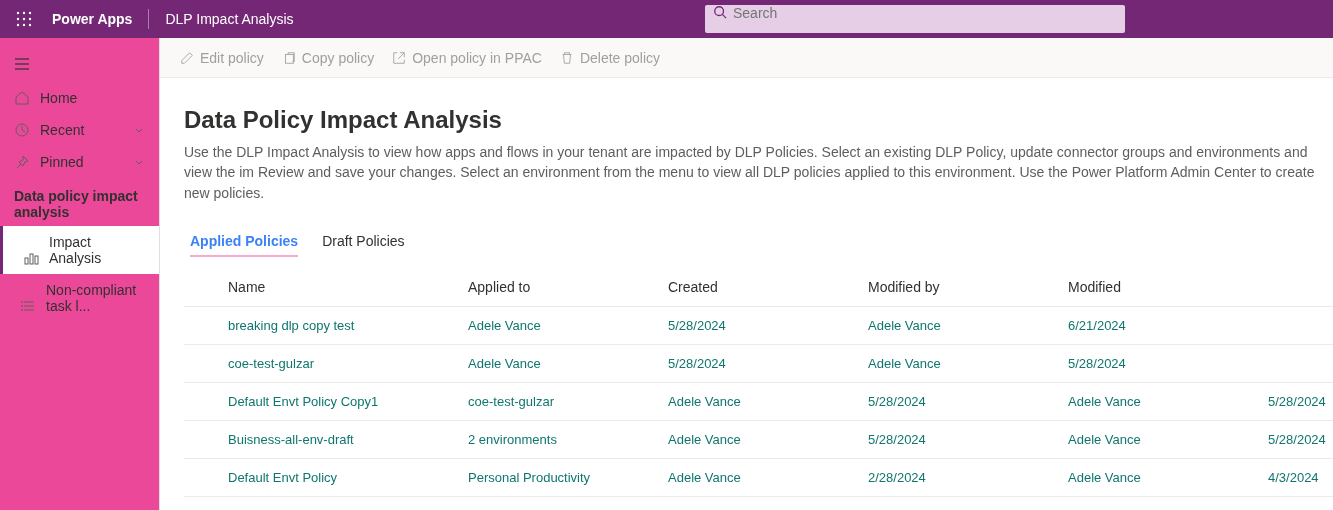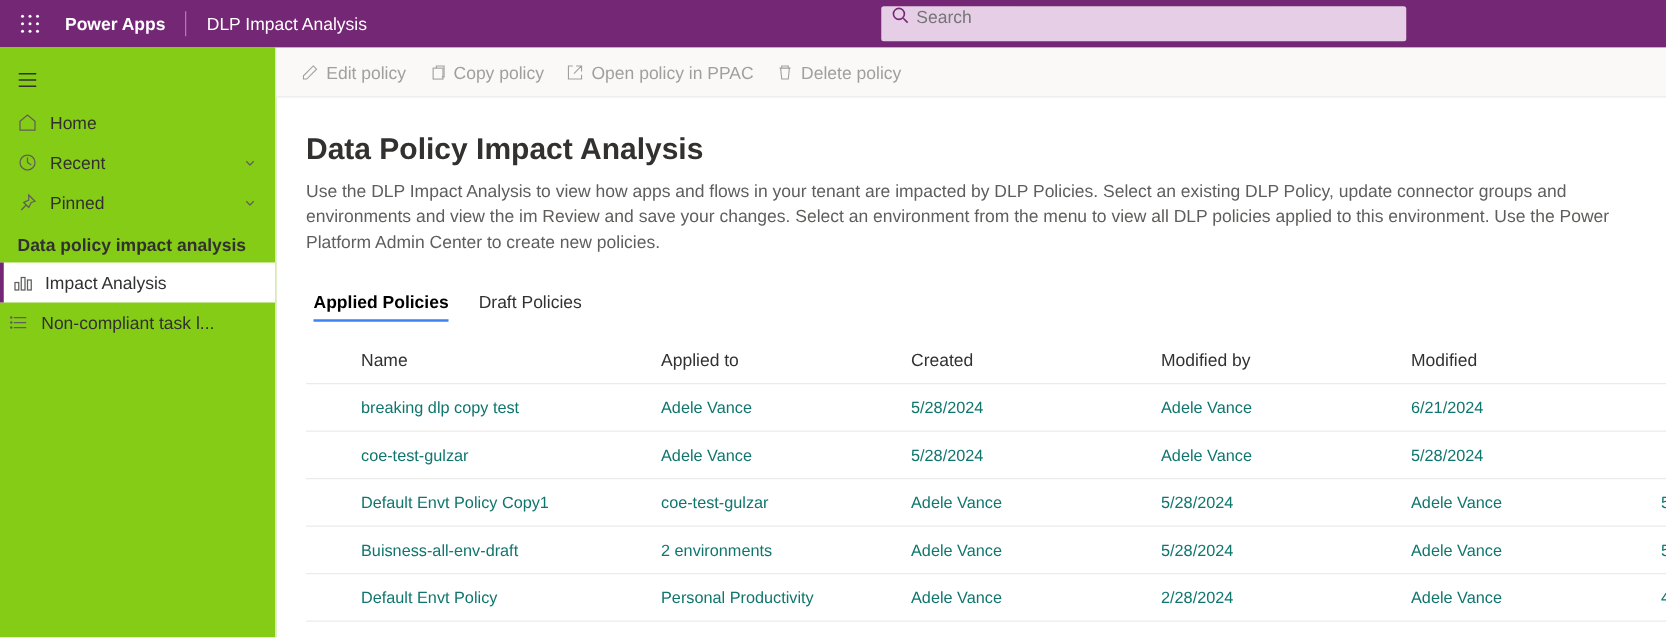"Home" .sidebar { background: #84cc16 -> #ec4899; width: 221px -> 160px }
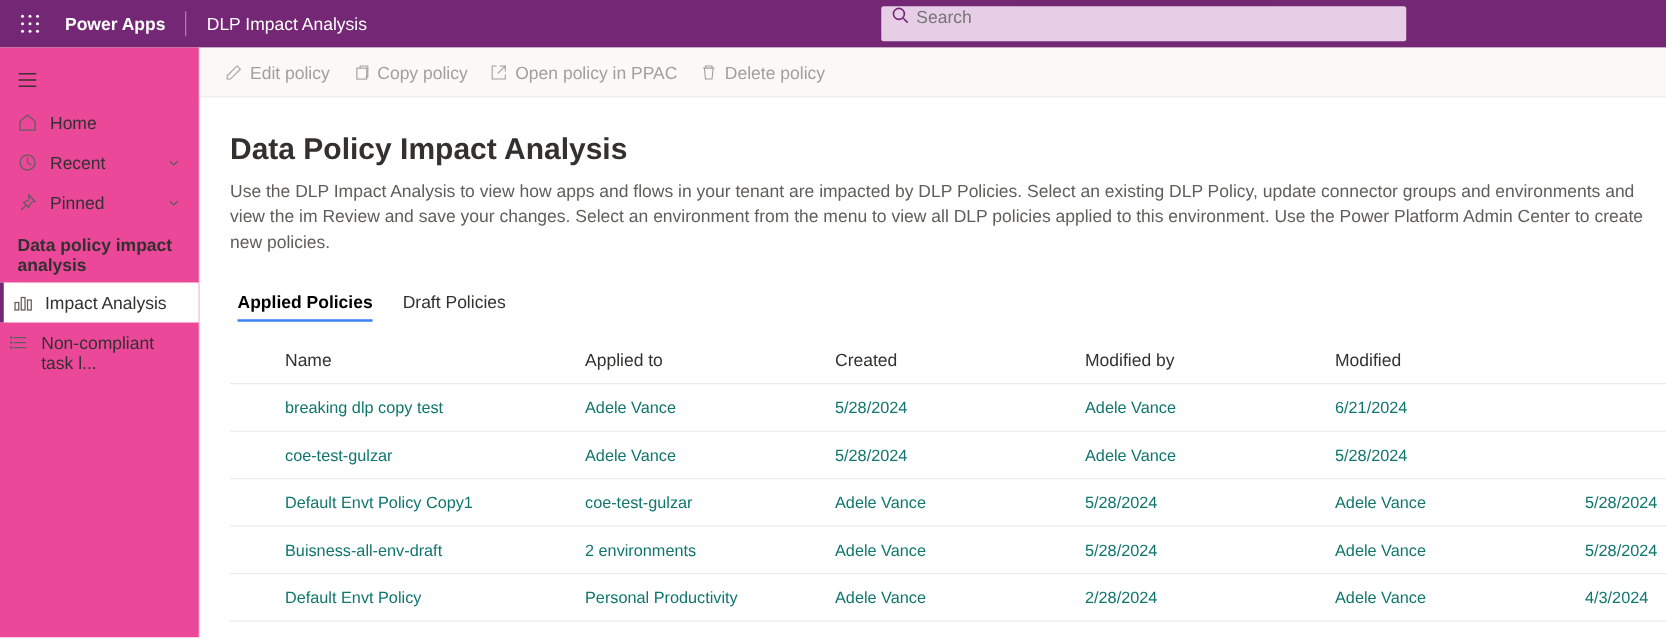"Impact Analysis" .nav-sub { align-items: flex-start -> flex-end; padding: 8px 14px 8px 7px -> 8px 14px 8px 20px }
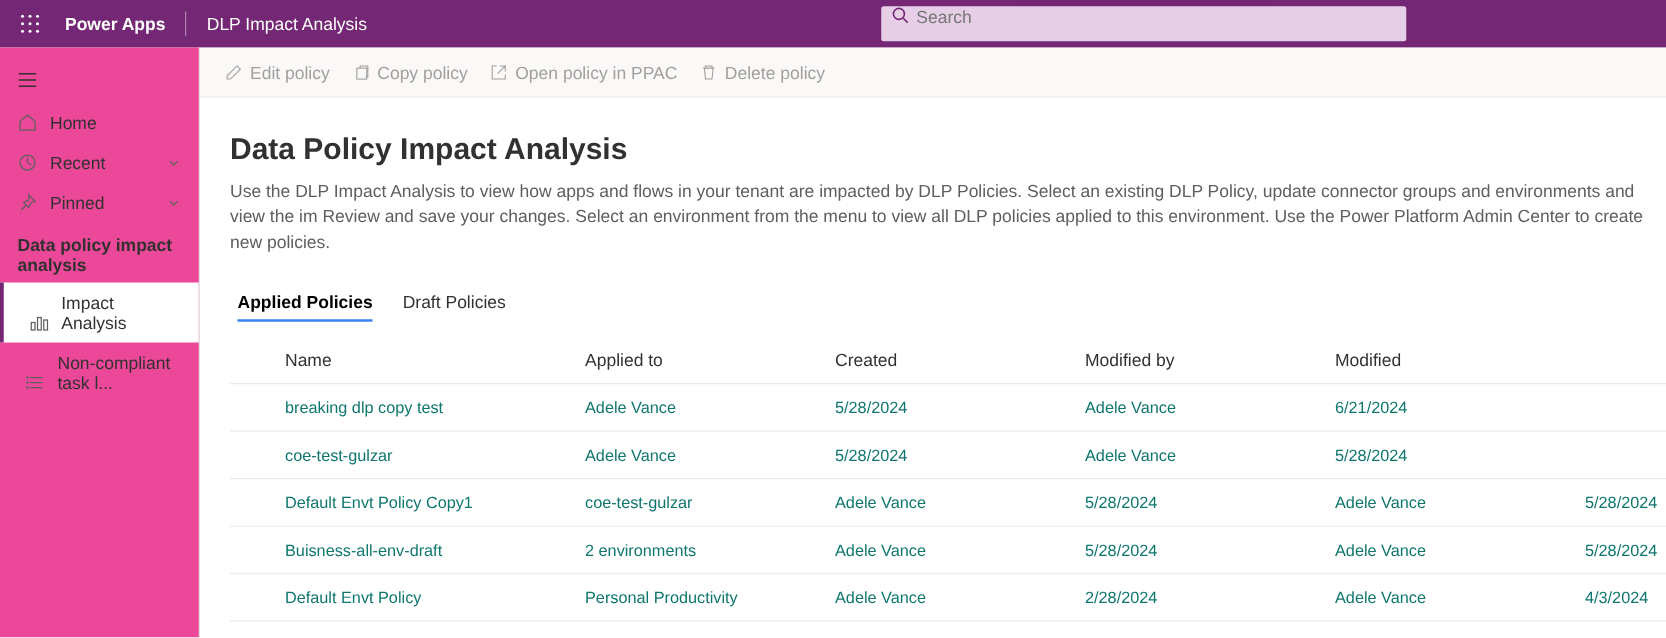"Applied Policies" .tab.active { border-bottom: 2px solid #3b82f6 -> 2px solid #f9a8d4; color: #000000 -> #3b82f6 }
